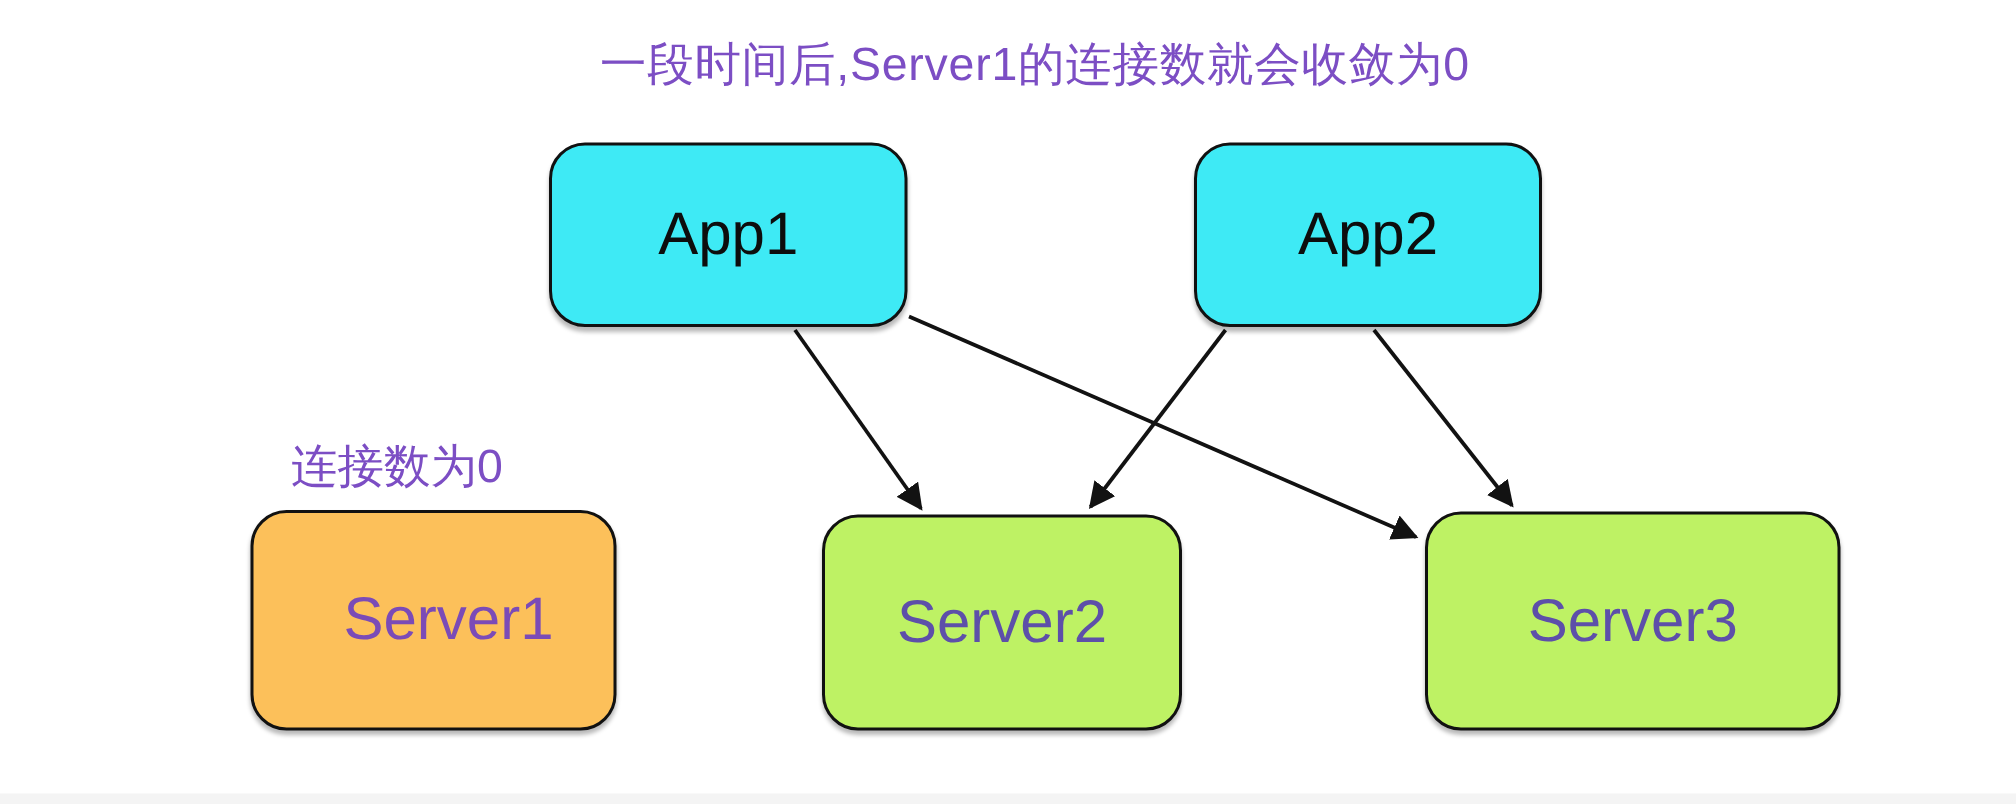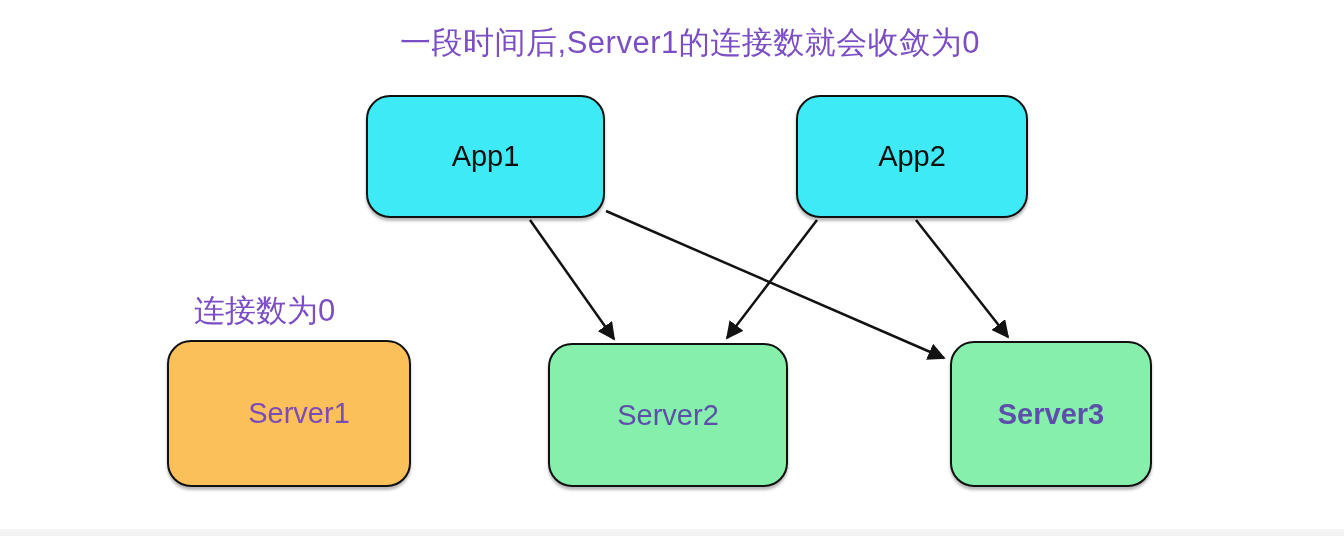"App1" .node { font-size: 29px -> 40px }
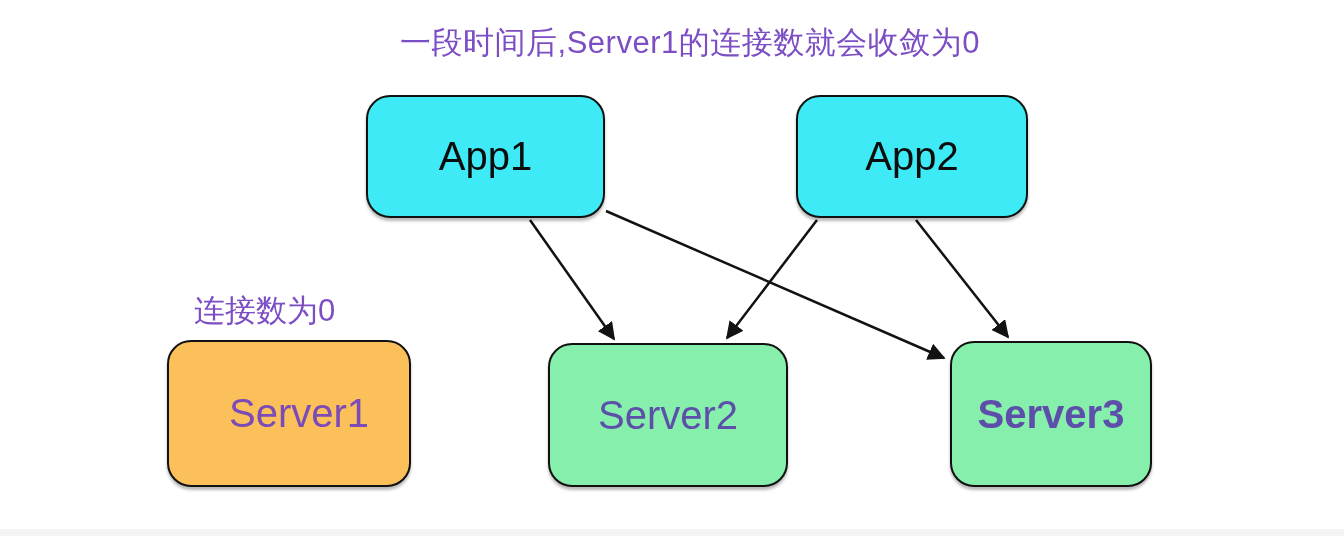"Server2" .node.server { background: #86efac -> #bef264 }
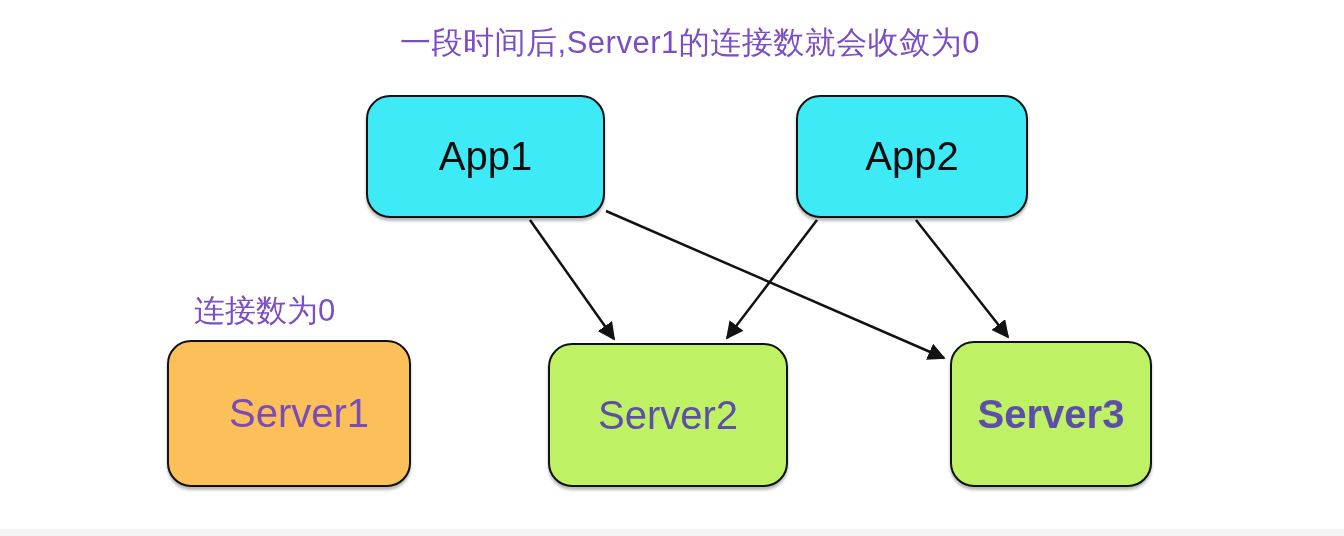"Server3" div.node { font-weight: bold -> none; width: 202px -> 277px }
